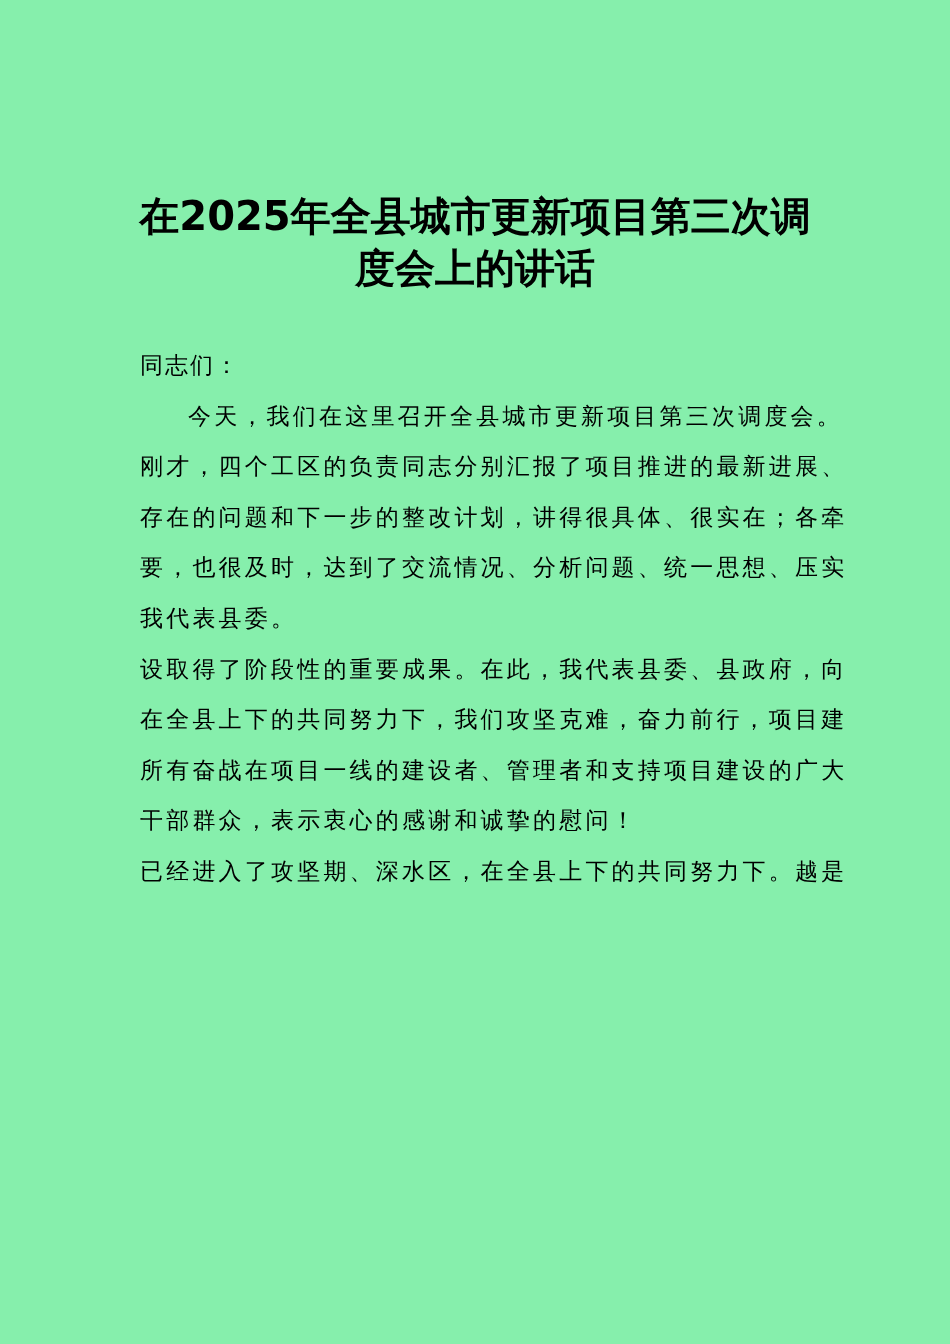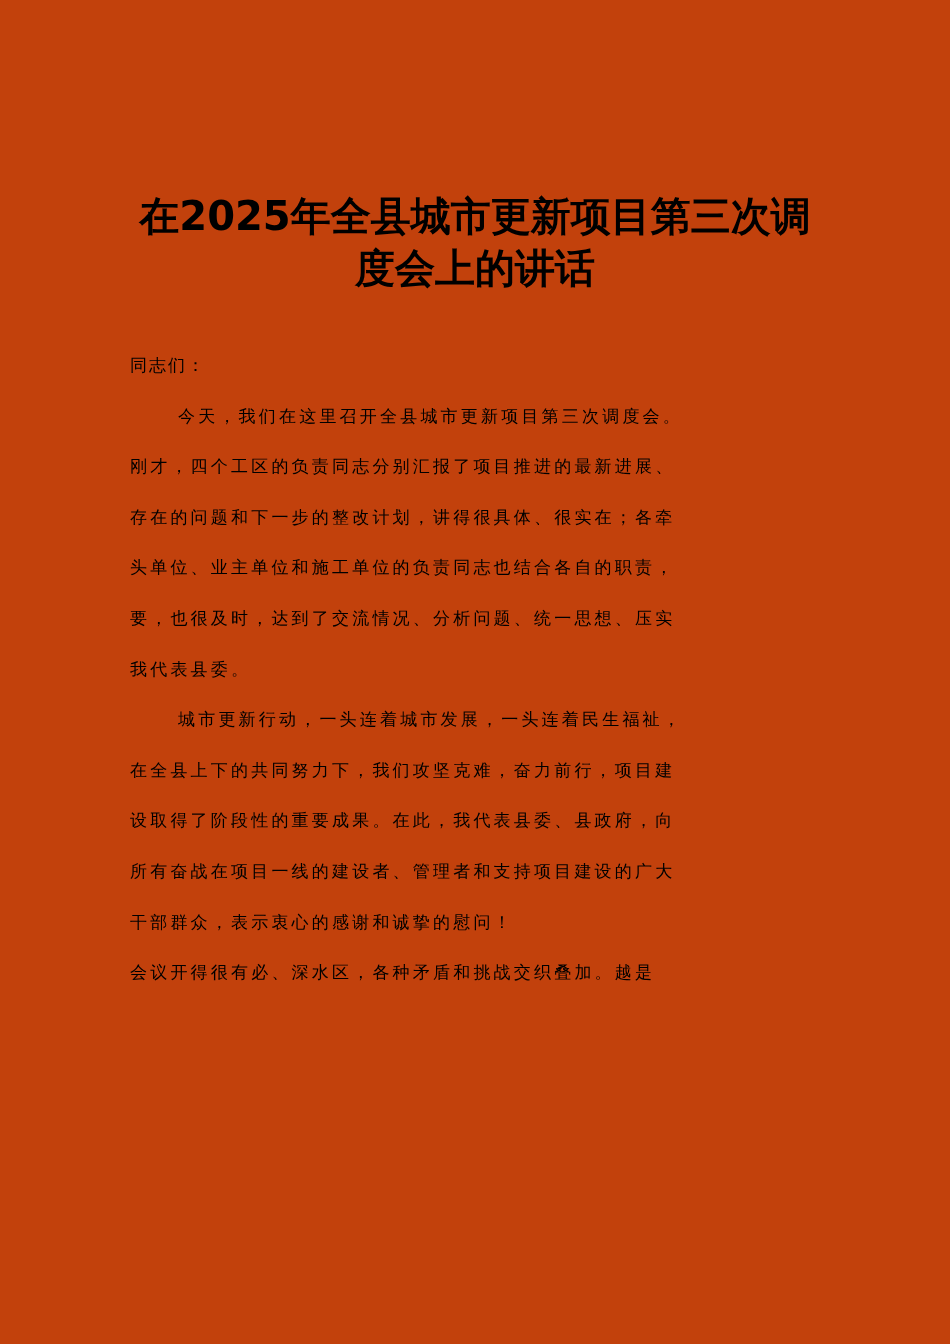"在2025年全县城市更新项目第三次调" .page { background: #c2410c -> #86efac }
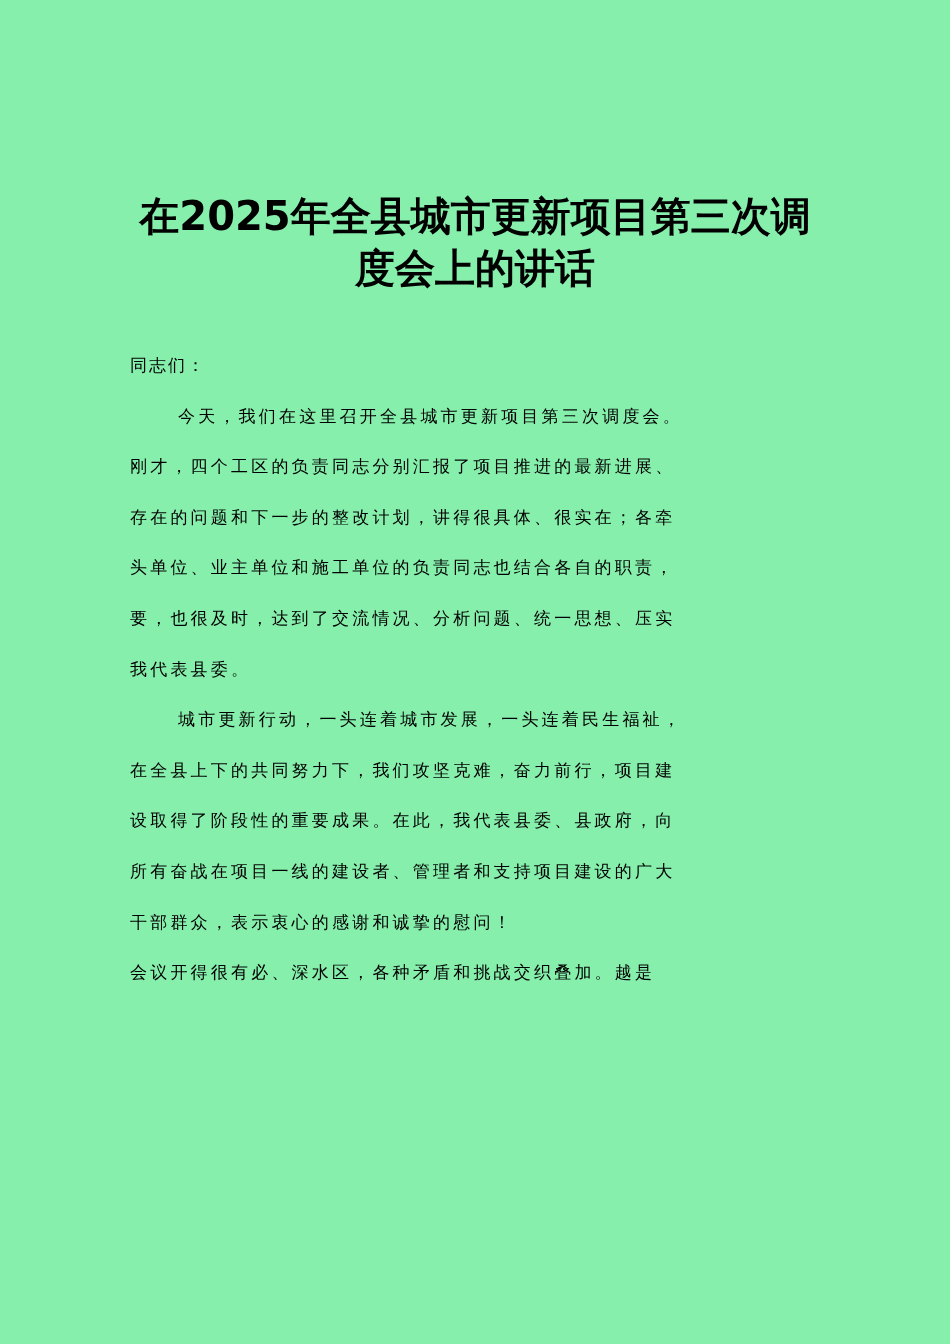"同志们：" .body { font-size: 17px -> 23px; left: 130px -> 140px }
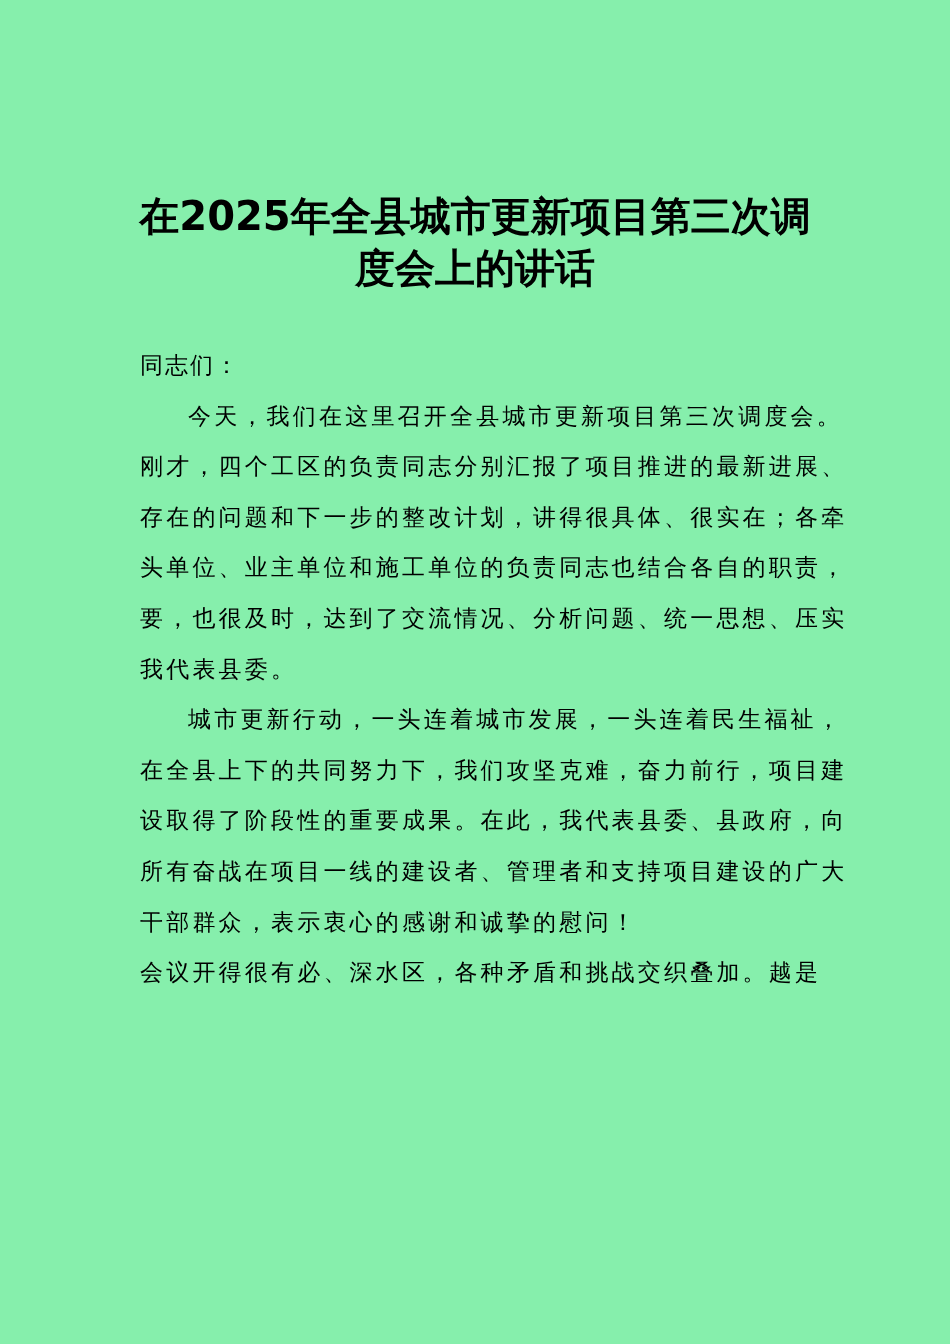"头单位、业主单位和施工单位的负责同志也结合各自的职责，" span.line { html: <span>头单位、业主单位和施工单位的负责同志也结合各自的职责，</span> -> none }
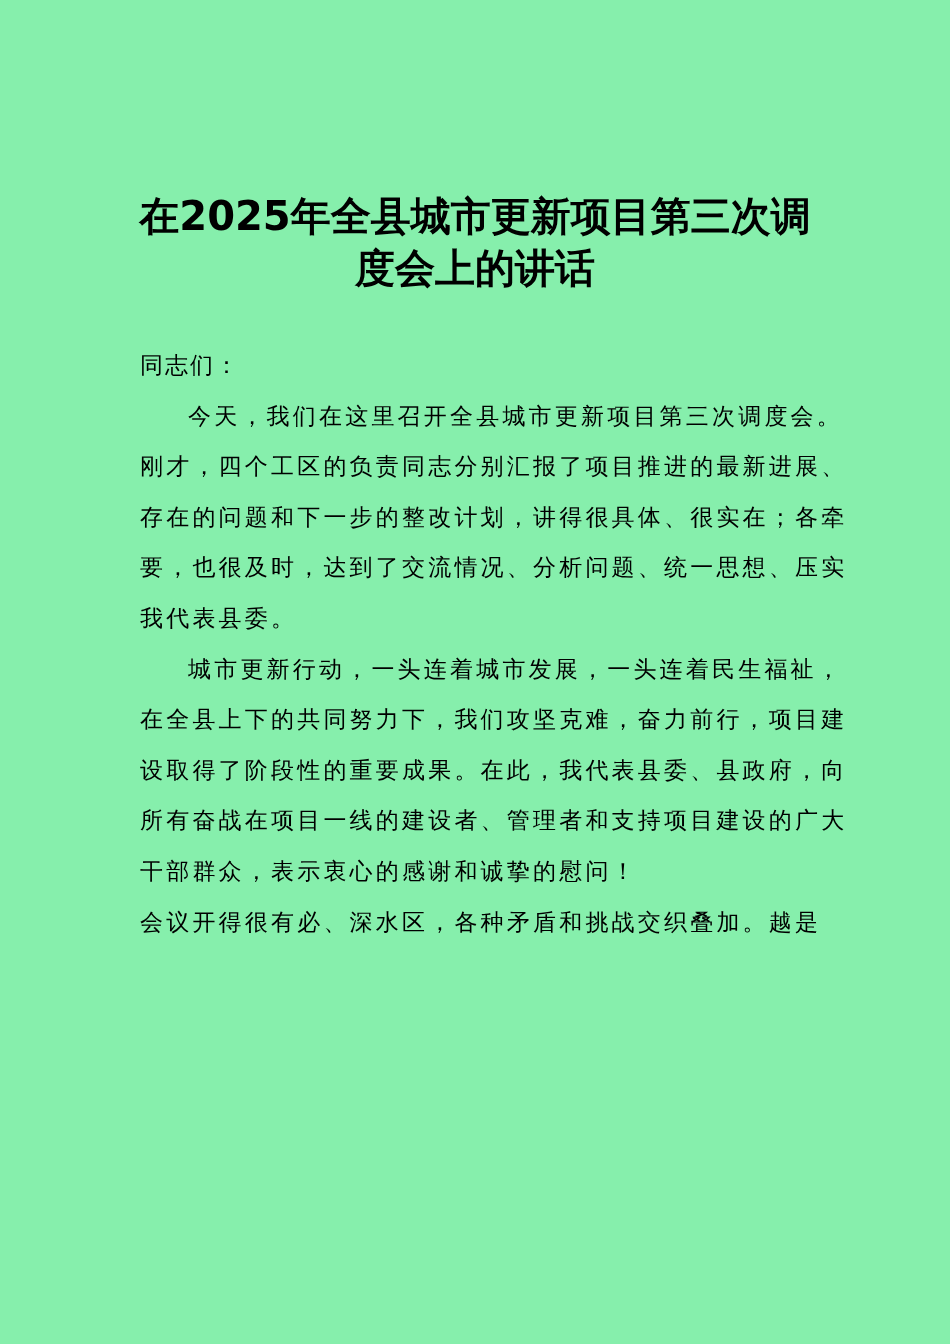"城市更新行动，一头连着城市发展，一头连着民生福祉，" span.line { html: <span>城市更新行动，一头连着城市发展，一头连着民生福祉，</span> -> none }
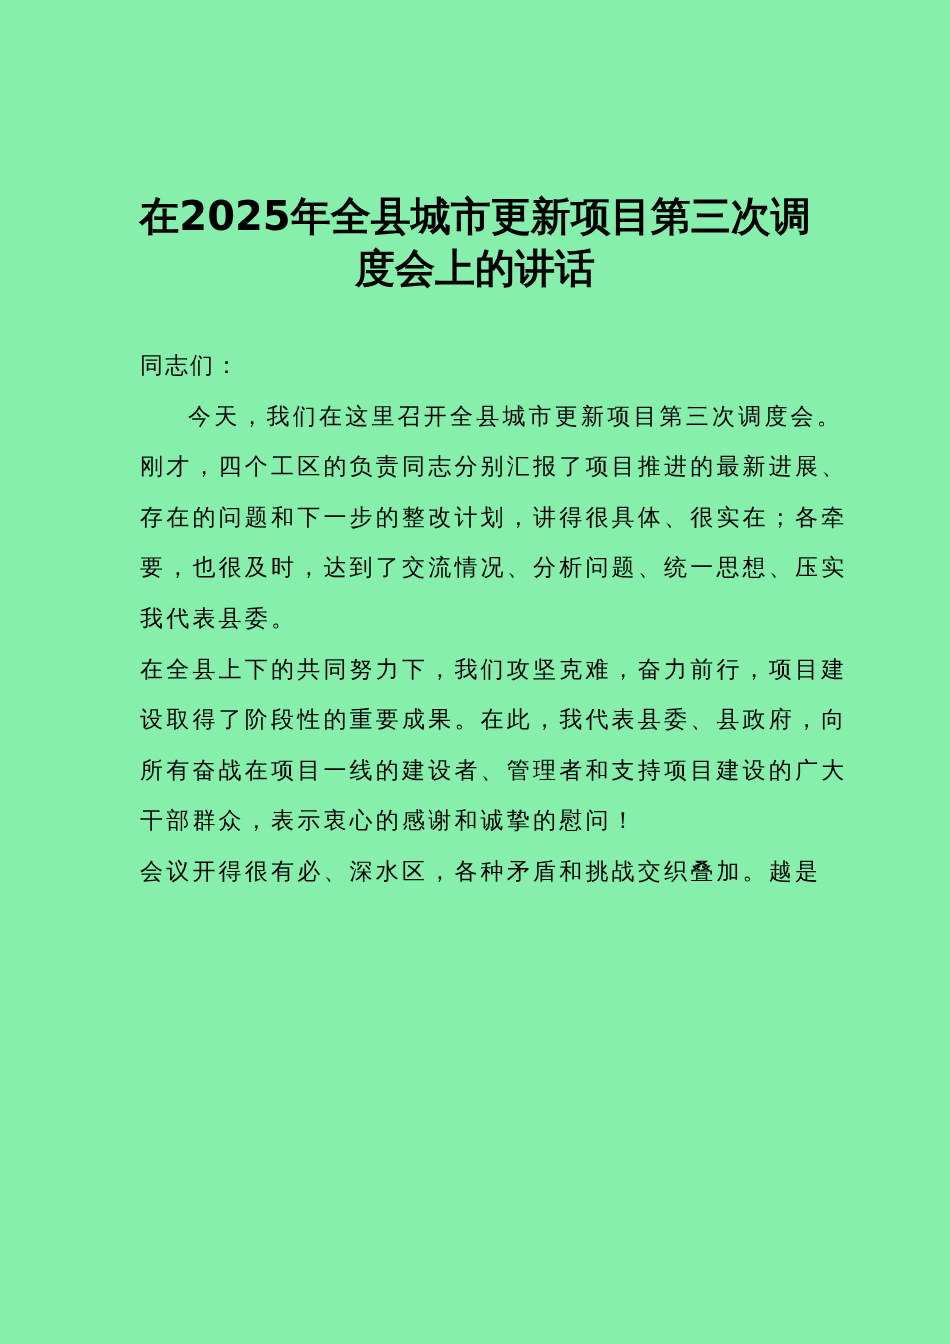"在全县上下的共同努力下，我们攻坚克难，奋力前行，项目建" span.line { order: before "设取得了阶段性的重要成果。在此，我代表县委、县政府，向" -> after "设取得了阶段性的重要成果。在此，我代表县委、县政府，向" }
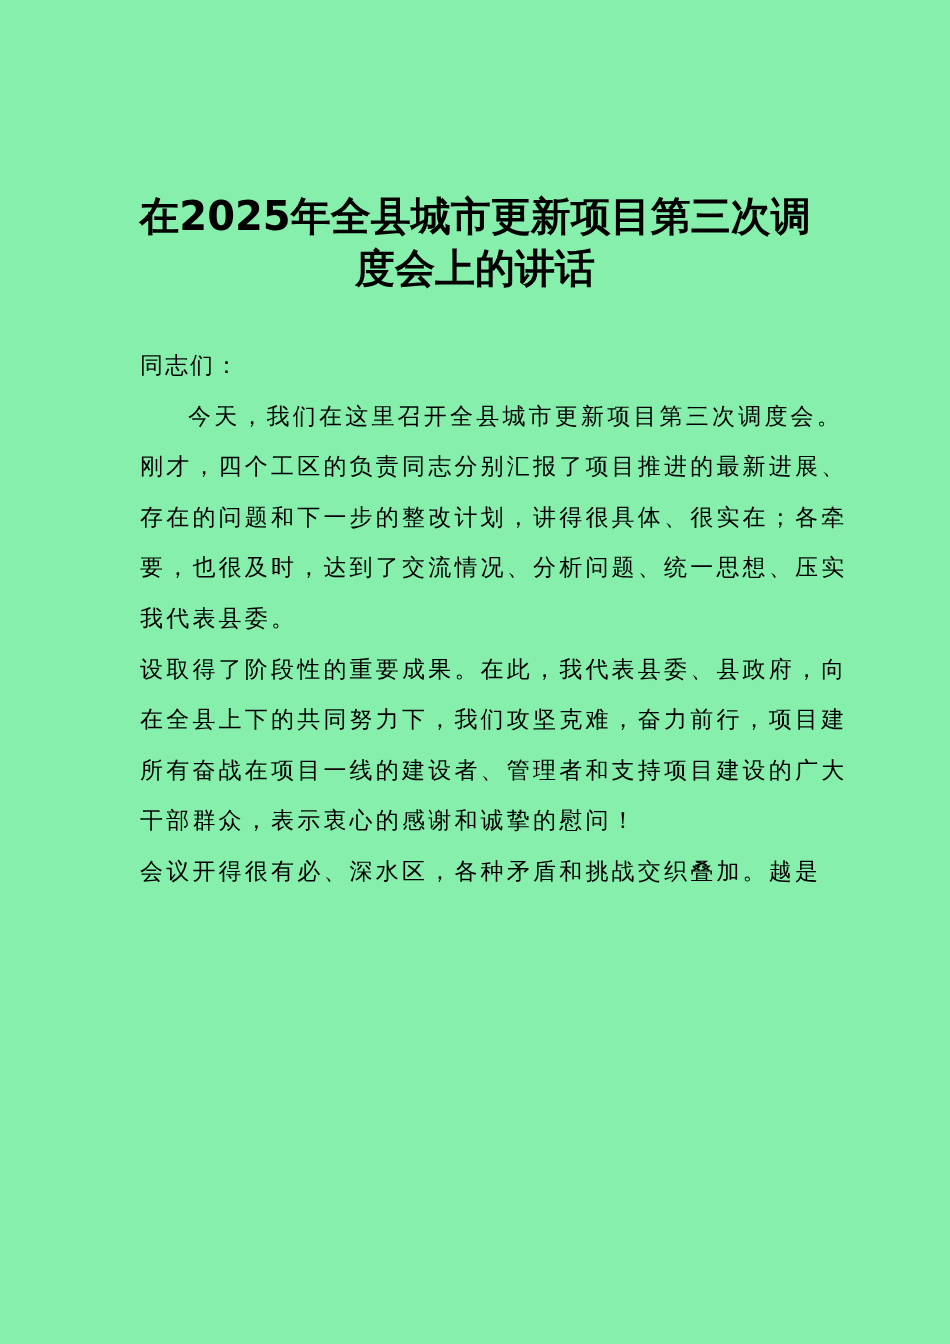"会议开得很有必、深水区，各种矛盾和挑战交织叠加。越是" span.line { text: 会议开得很有必、深水区，各种矛盾和挑战交织叠加 -> 已经进入了攻坚期、深水区，在全县上下的共同努力下 }
